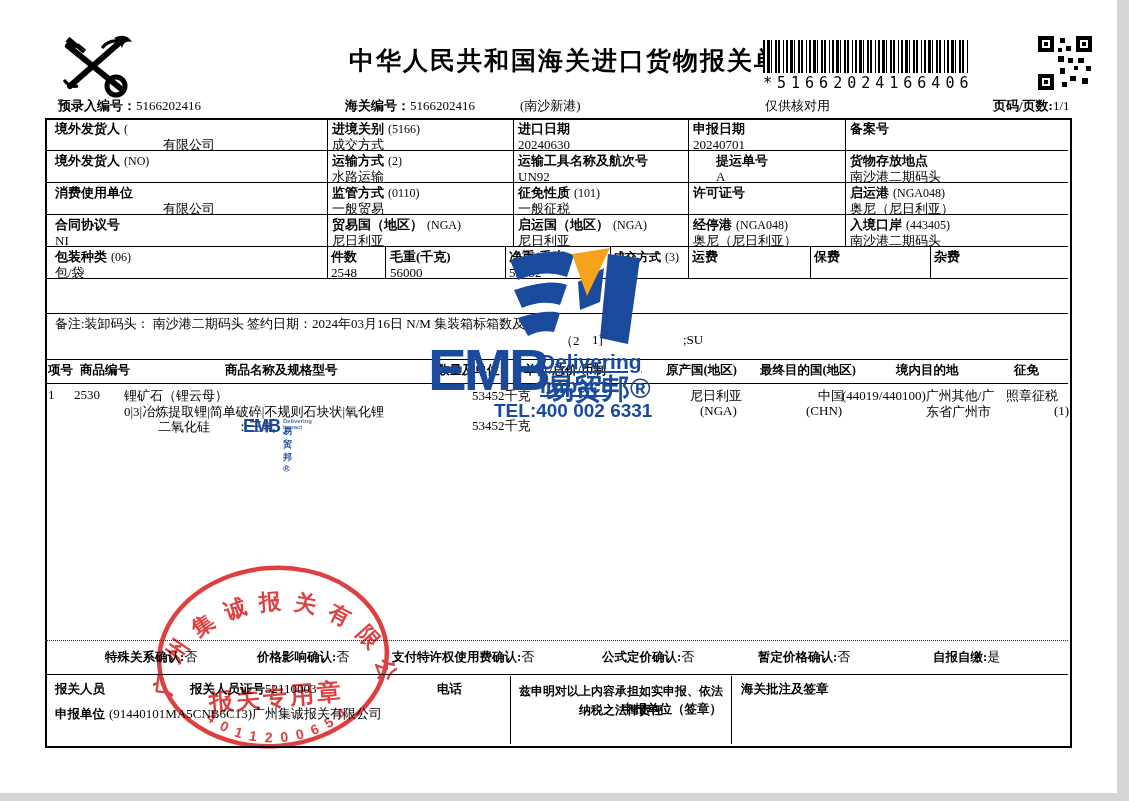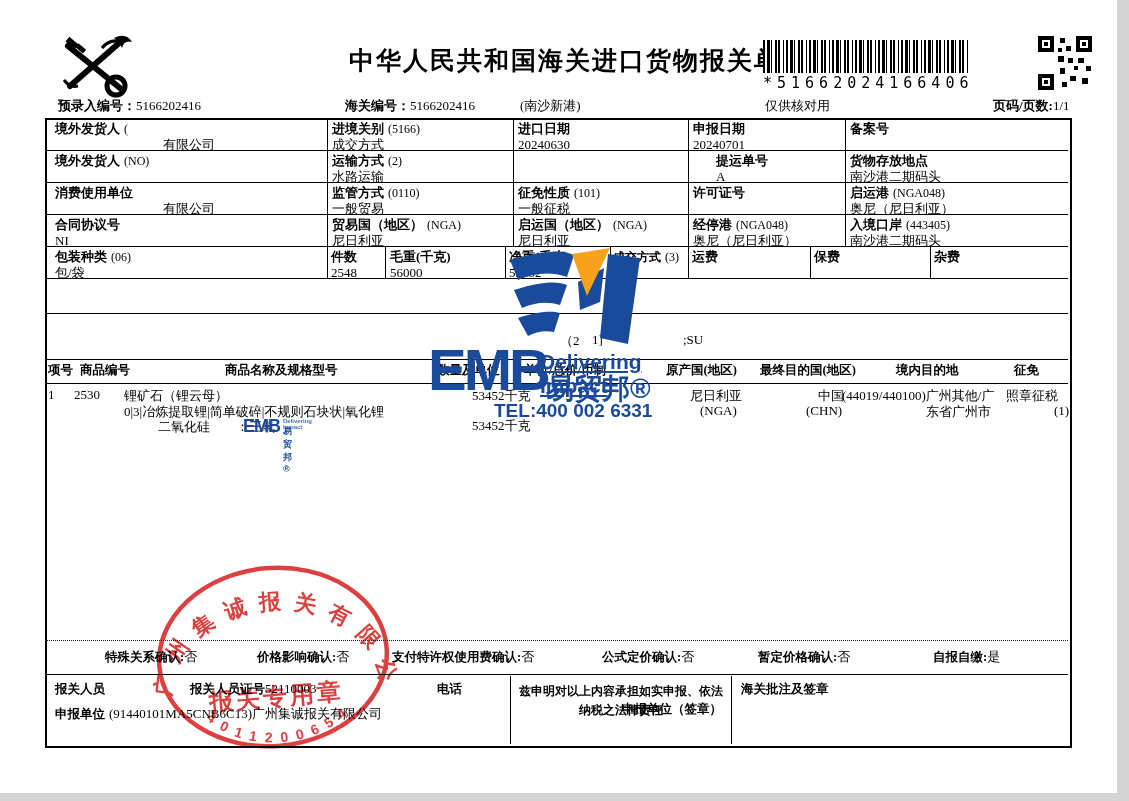"运输工具名称及航次号" div.cell { html: none -> <div> <div><span>运输工具名称及航次号</span></div> <div>UN92</div> </div> }
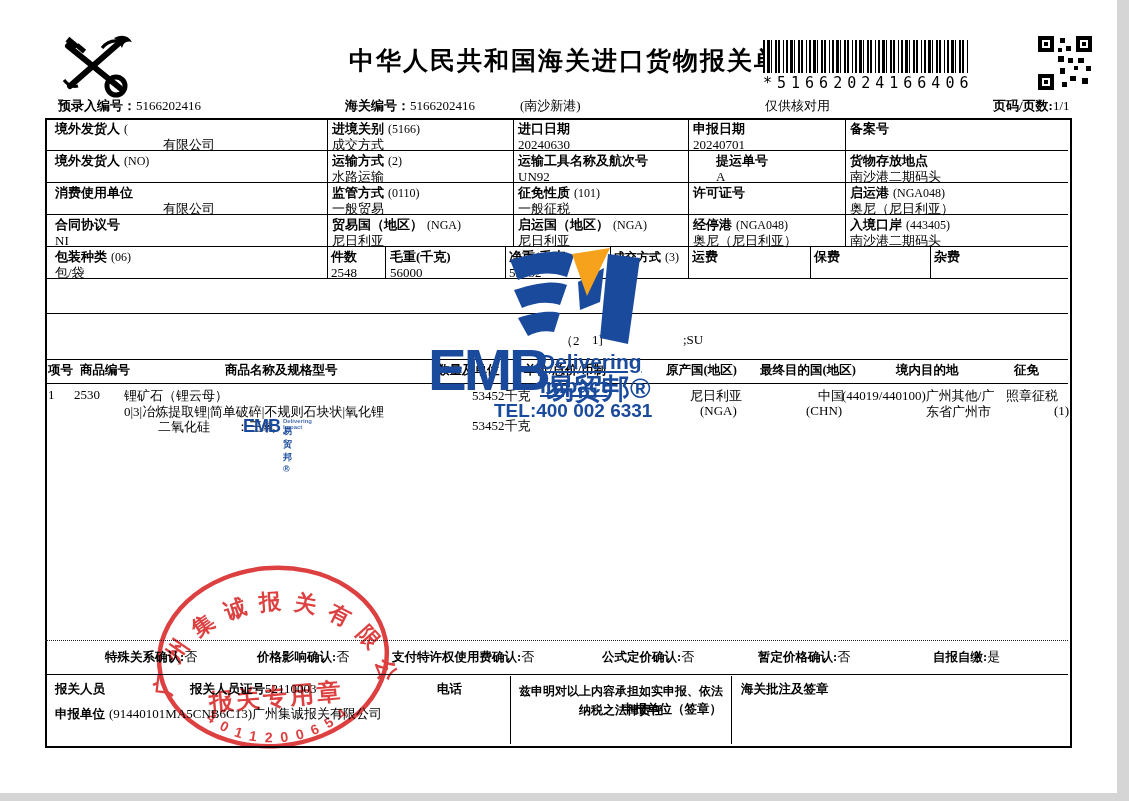"备注:装卸码头： 南沙港二期码头 签约日期：2024年03月16日 N/M" div.val { html: none -> <div>备注:装卸码头： 南沙港二期码头 签约日期：2024年03月16日 N/M 集装箱标箱数及</div> }
